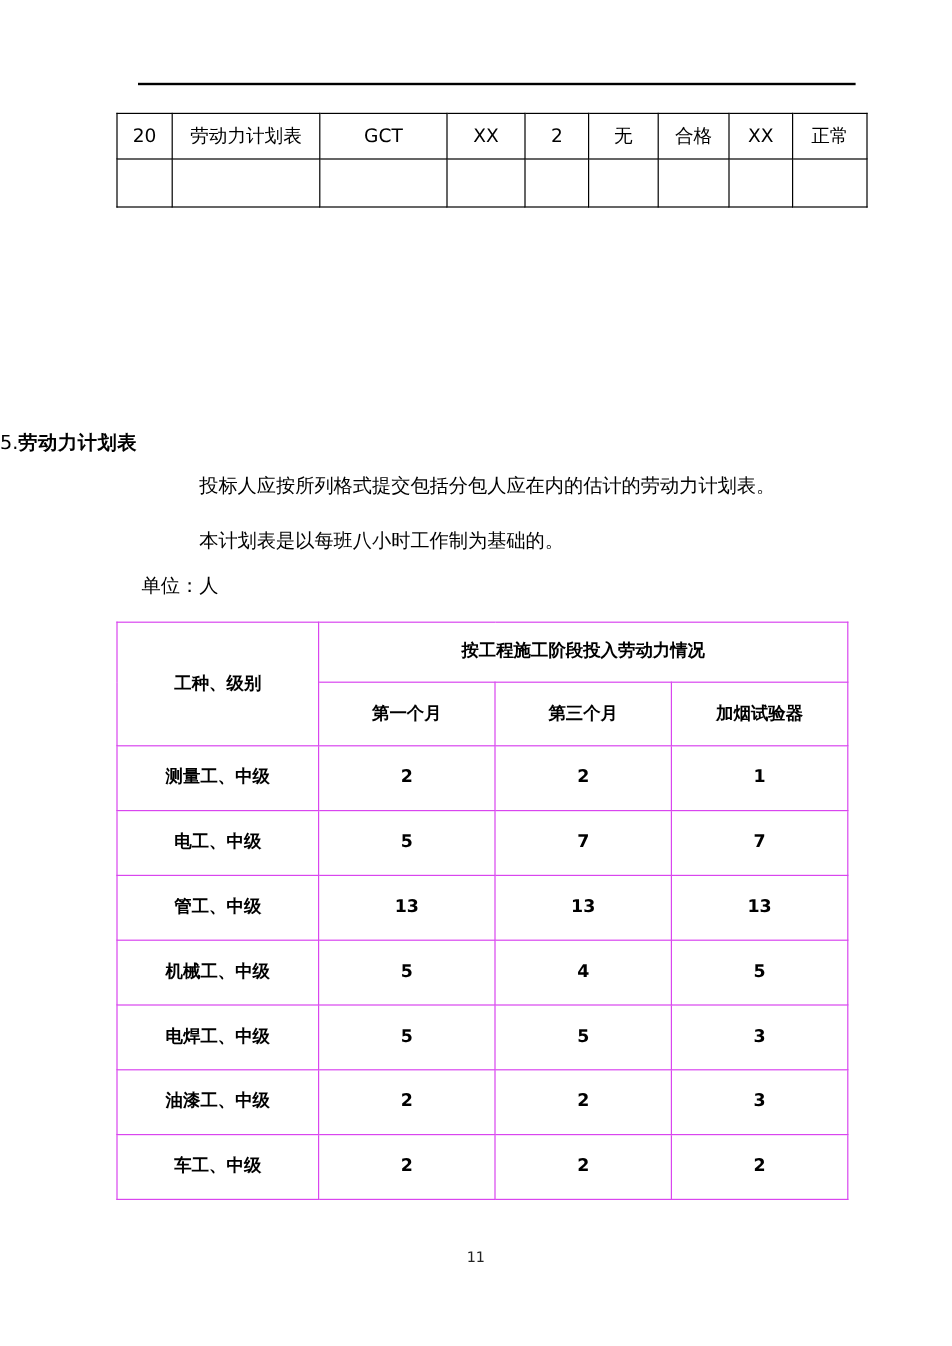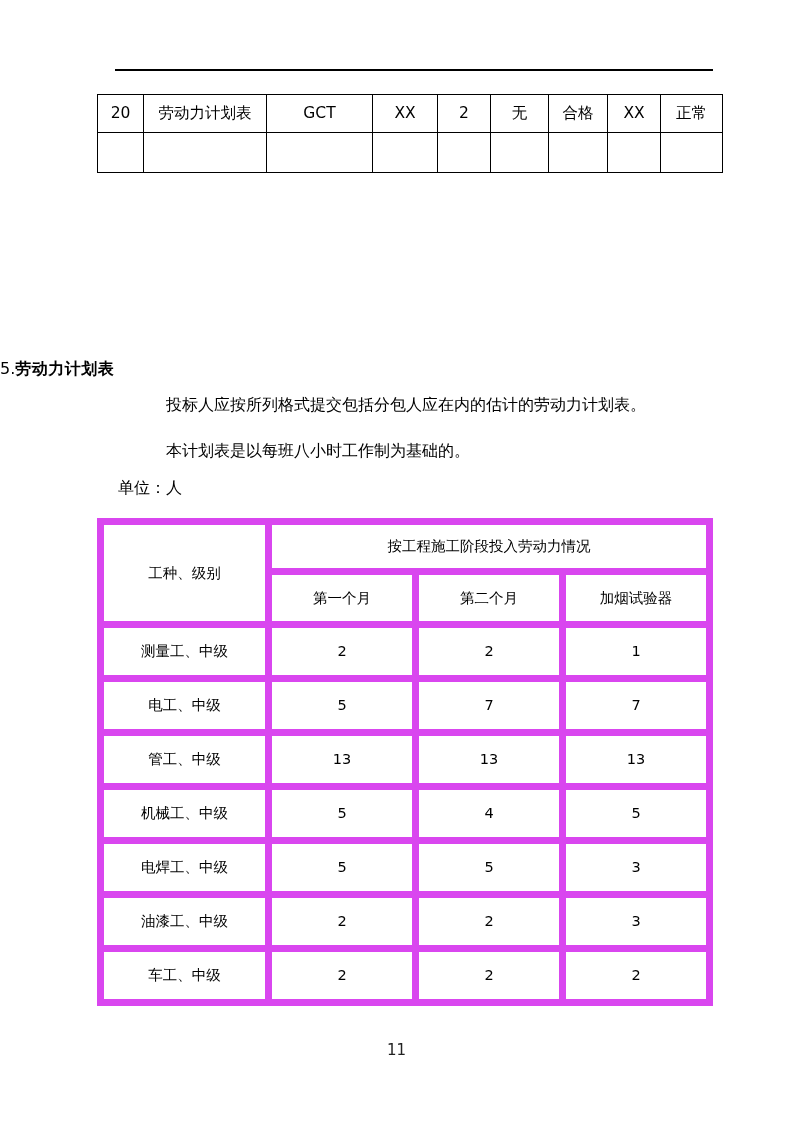"按工程施工阶段投入劳动力情况" .labour-table th, .labour-table td { border: 7px solid #d946ef -> 1px solid #d946ef; font-weight: normal -> bold }
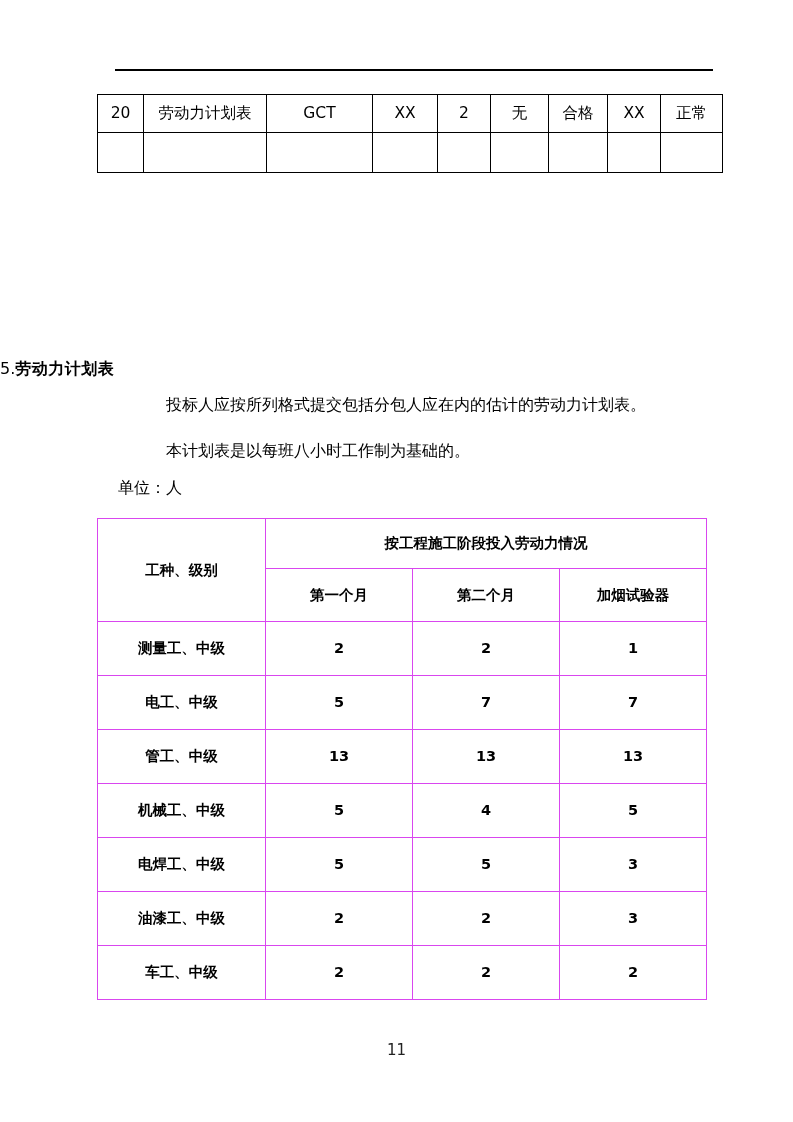"第二个月" th { text: 二 -> 三 }
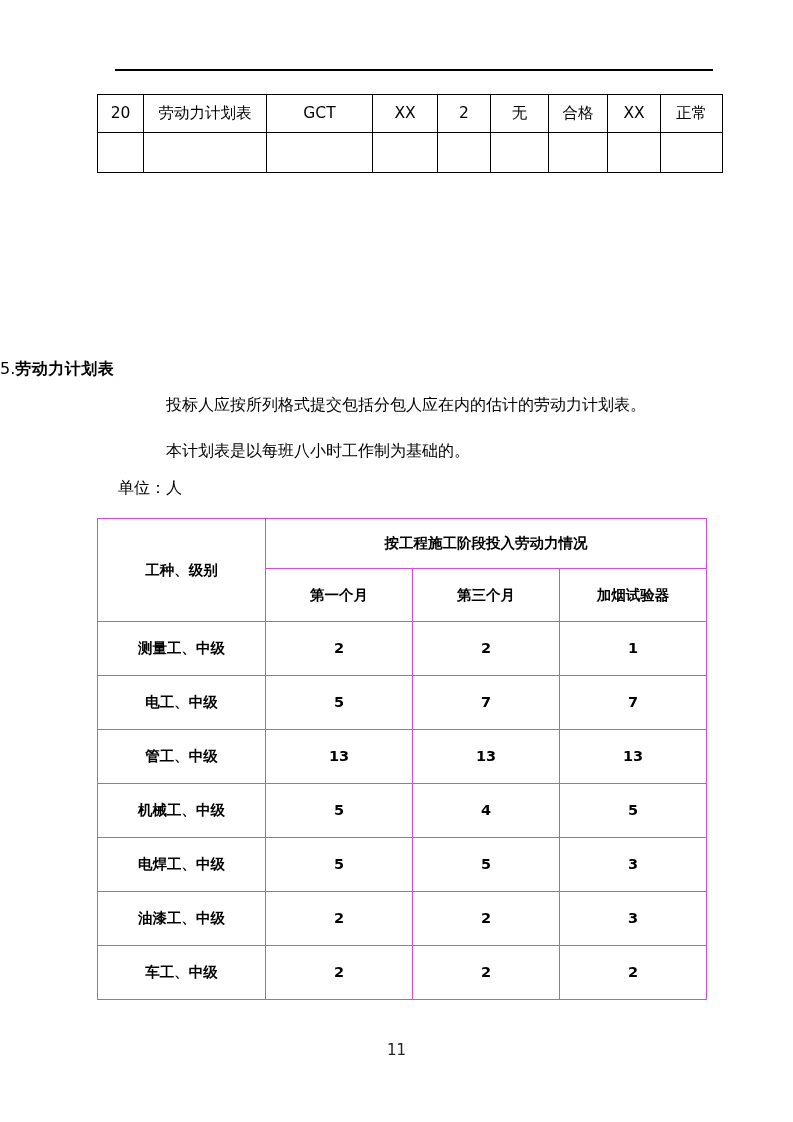"11" .page-num { font-size: 15px -> 12px }
